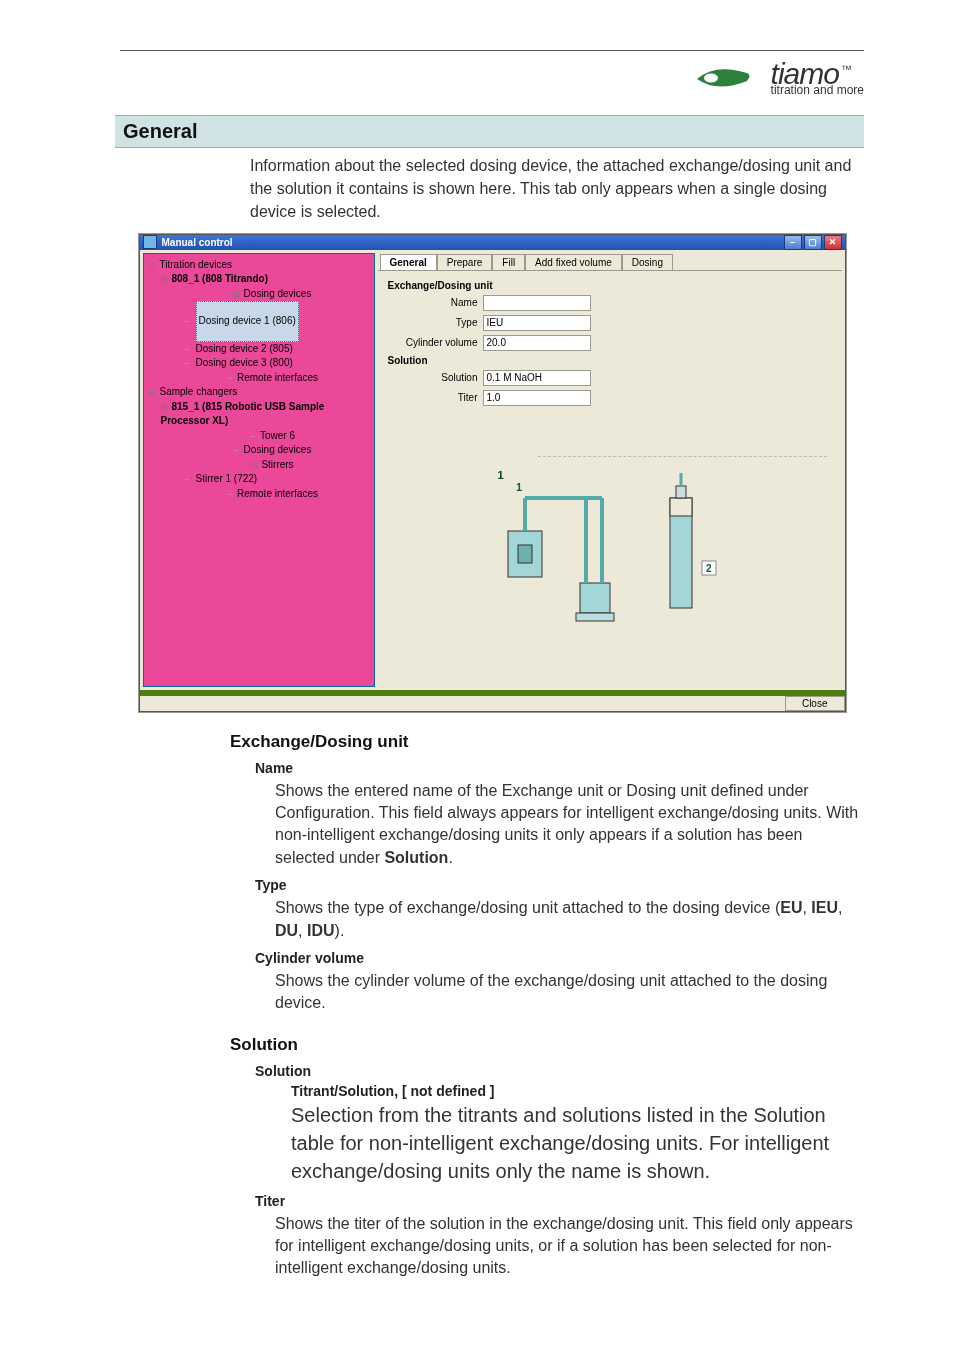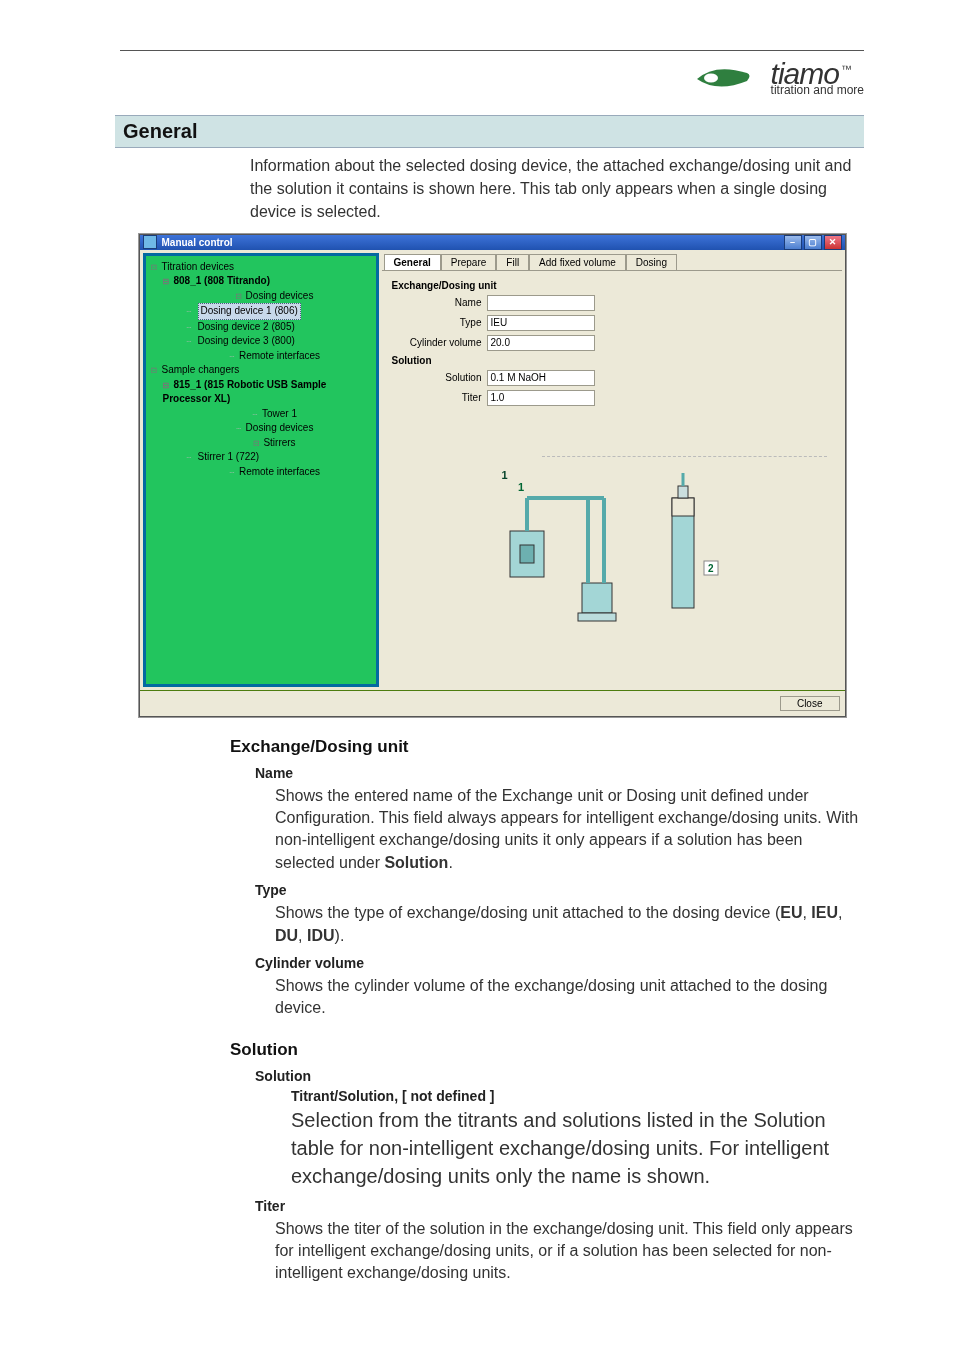"Titration devices" .tree-panel { background: #22c55e -> #ec4899; border: 3px solid #0369a1 -> 1px solid #0369a1 }
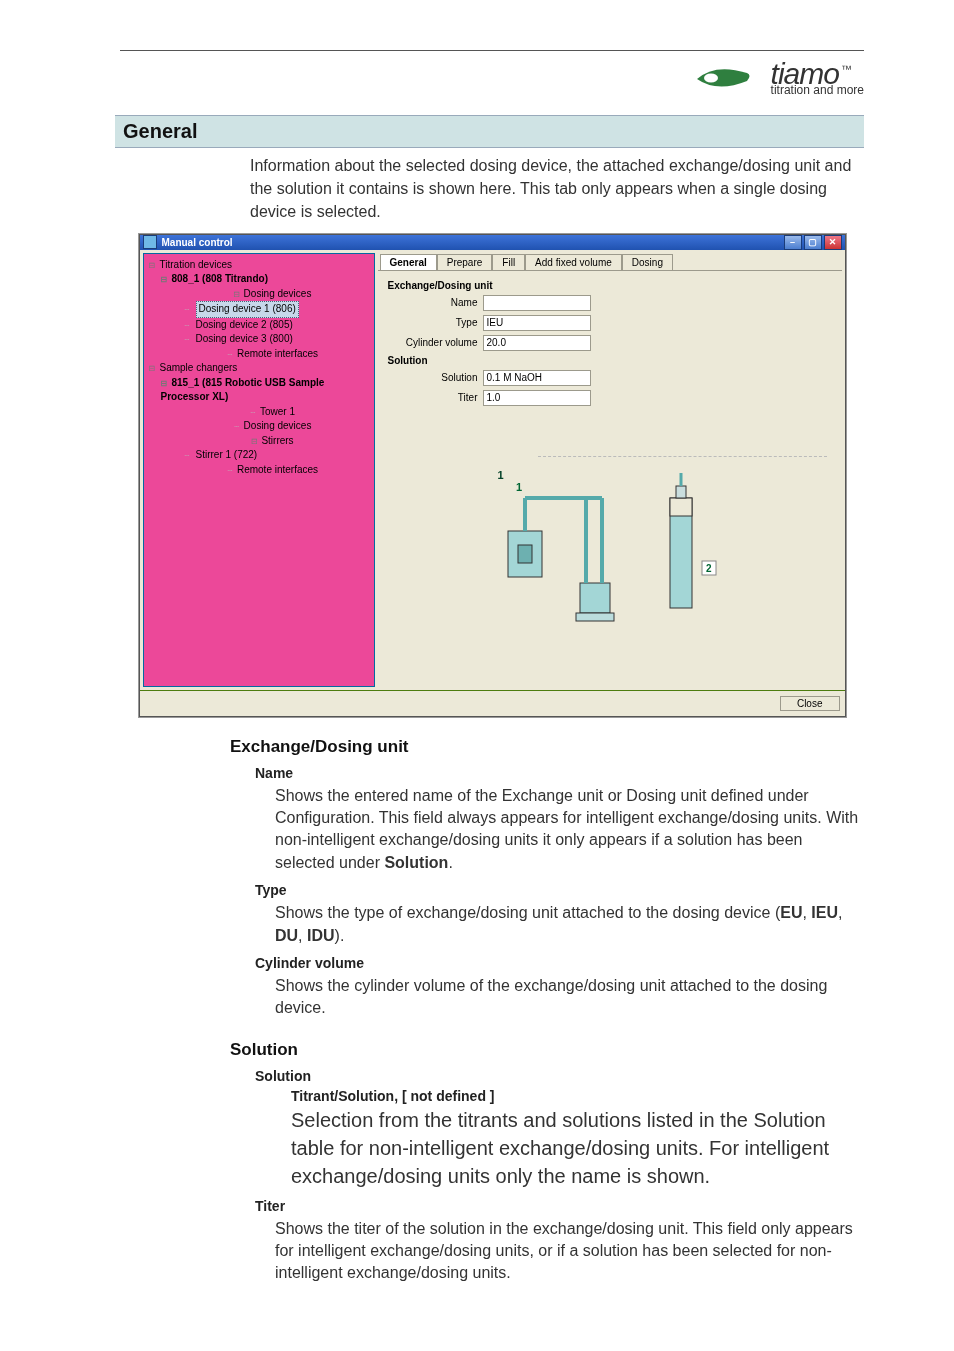"Dosing device 1 (806)" .tree .sel { padding: 0 2px -> 12px 2px }
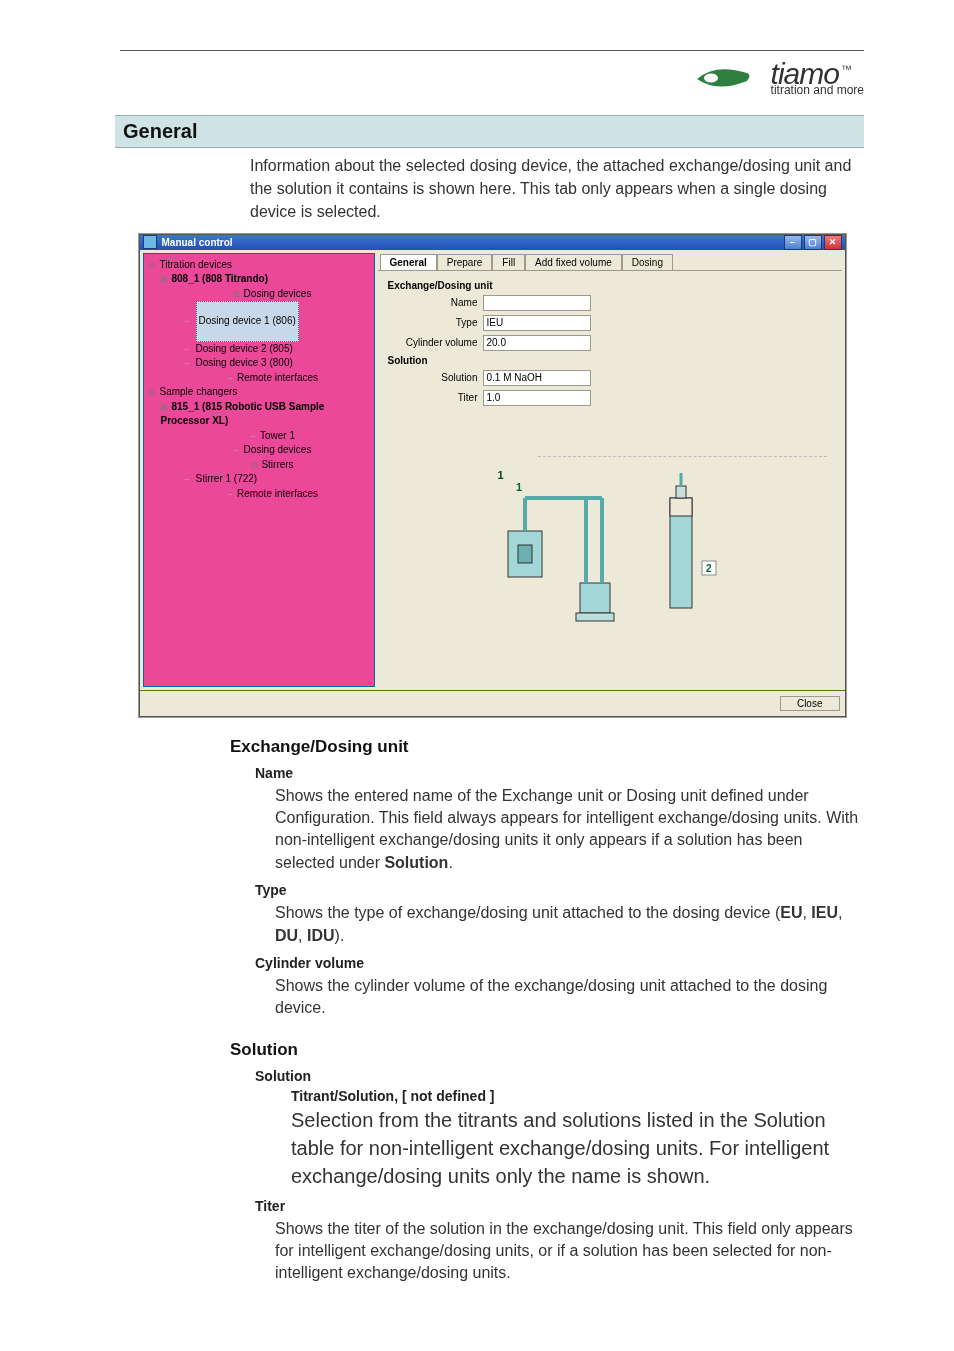"Tower 1" div.indent2 { text: 1 -> 6 }
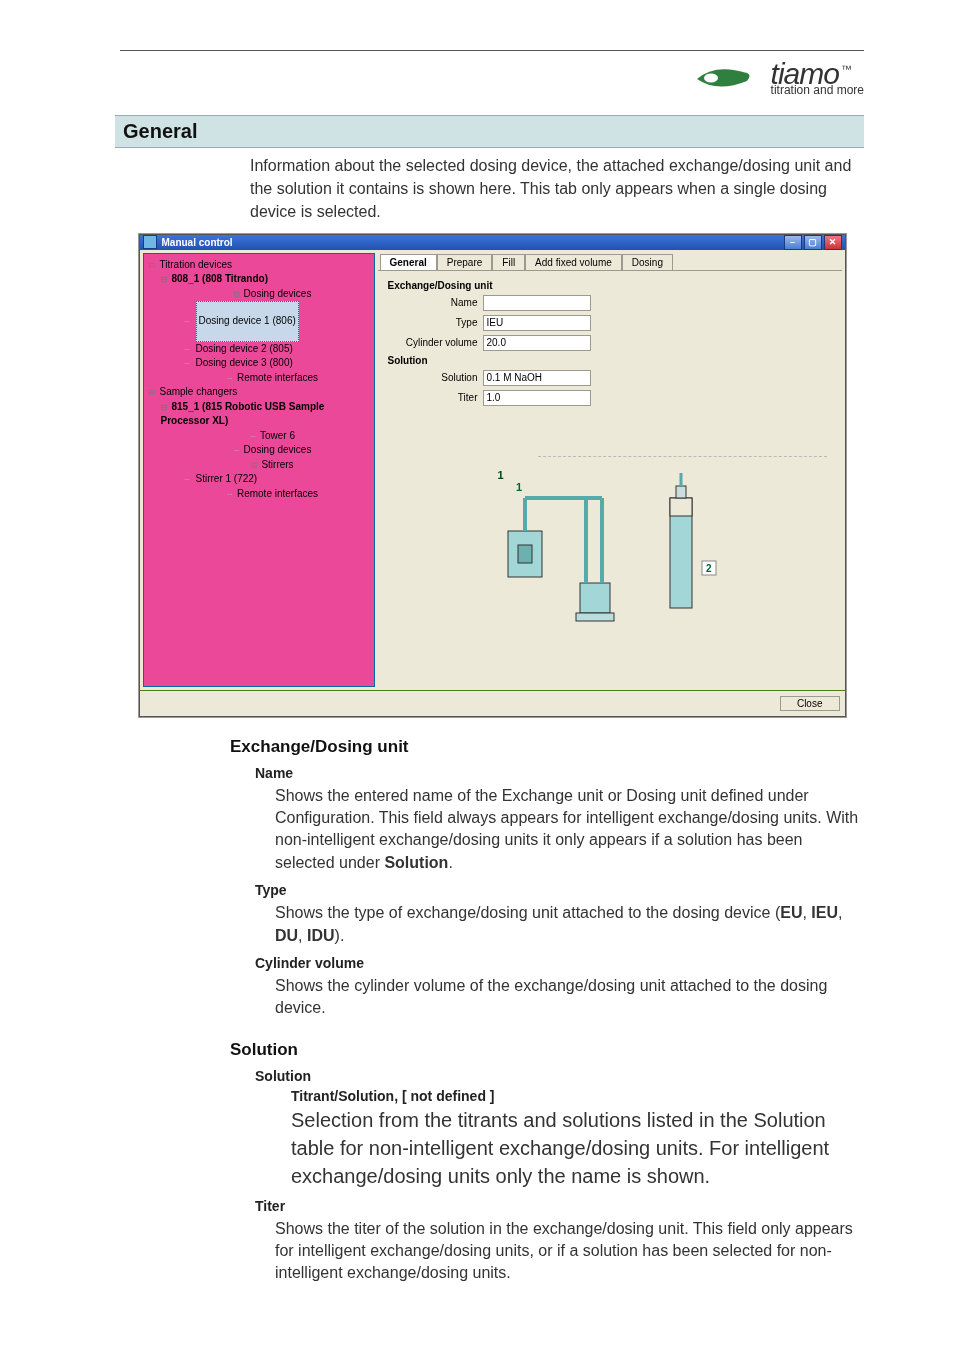"Close" .win-footer { border-top: 1px solid #4d7c0f -> 6px solid #4d7c0f; padding: 5px -> none }
